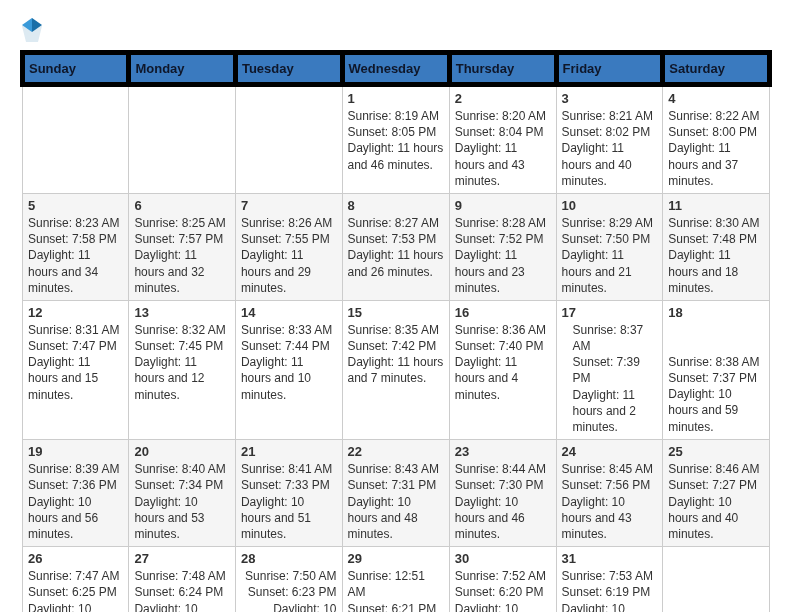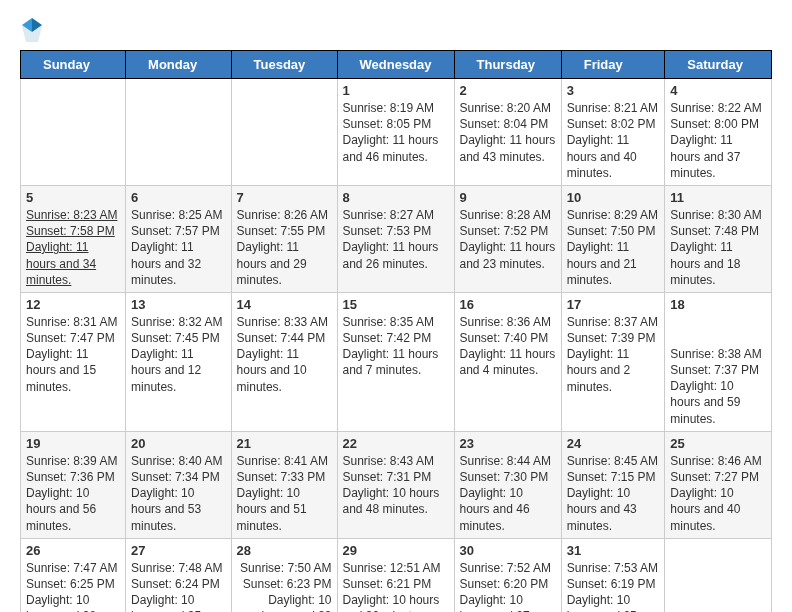"Sunday" .calendar th { border: 1px solid #000000 -> 5px solid #000000; color: #ffffff -> #0f172a; padding: 6px 22px -> 6px 4px }
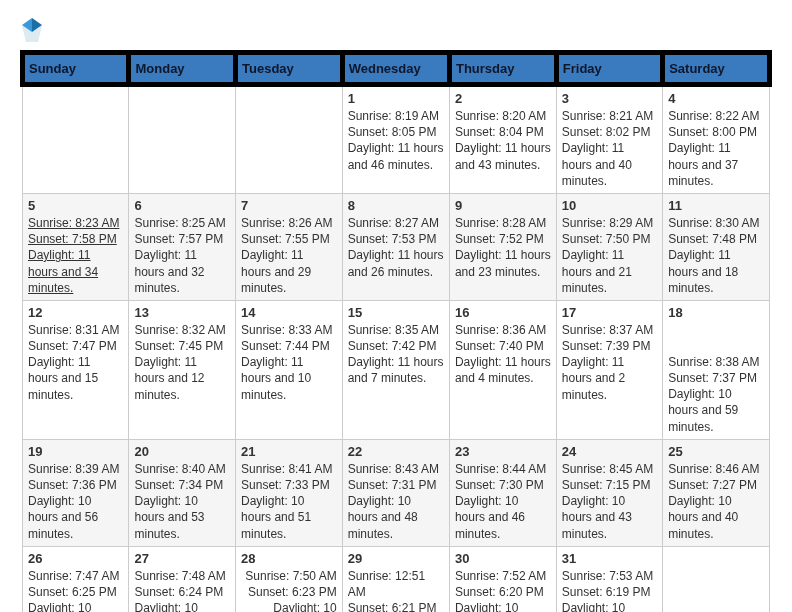"Sunrise: 8:23 AM" div.day-info { text-decoration: underline -> none }
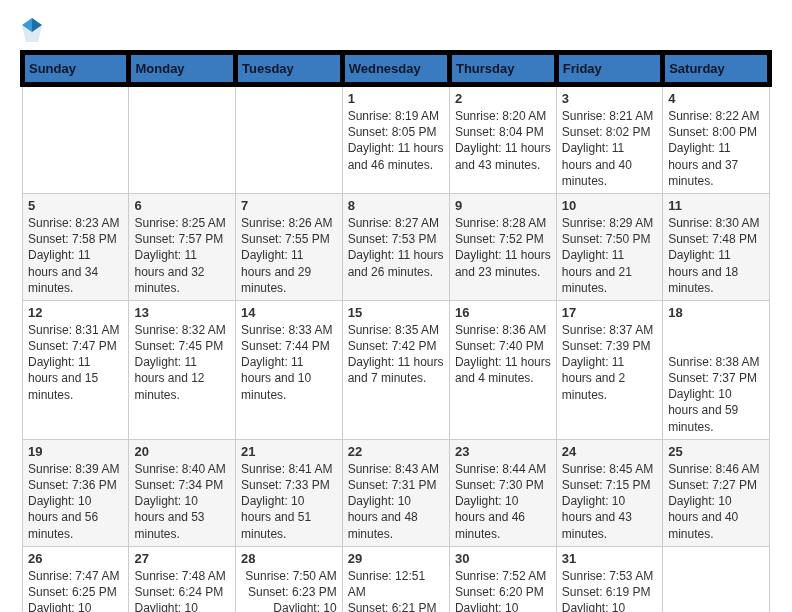"Sunrise: 8:37 AM" div.day-info { margin-left: none -> 11px }
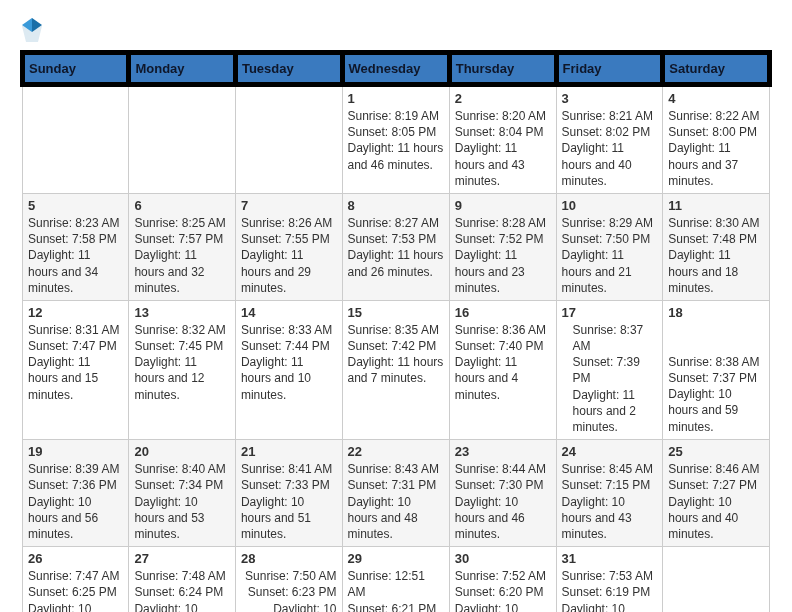"Sunrise: 8:45 AM" div.day-info { text: 7:15 -> 7:56 }
